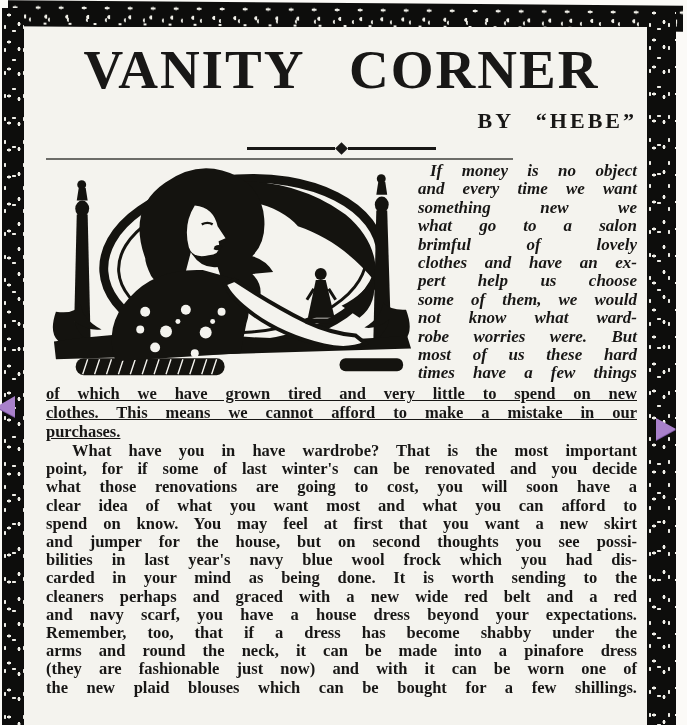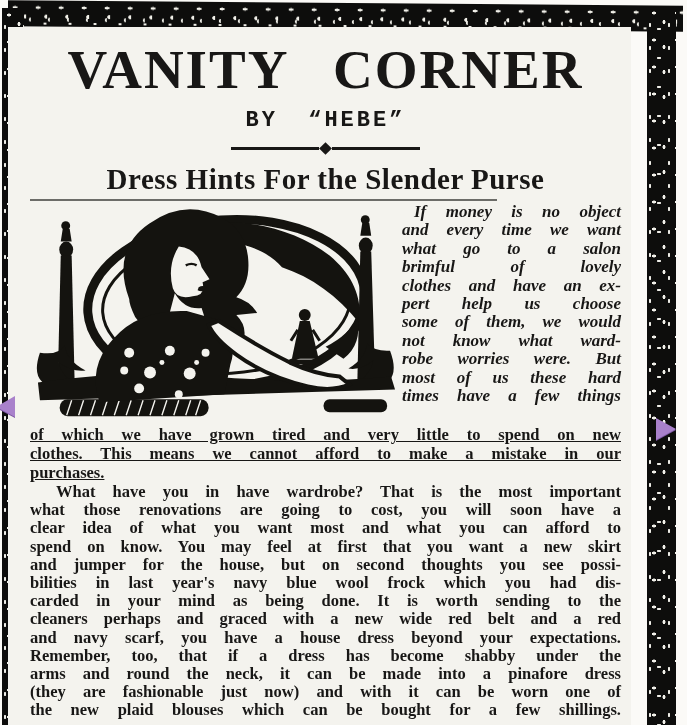"VANITY CORNER" .paper { left: 8px -> 24px }
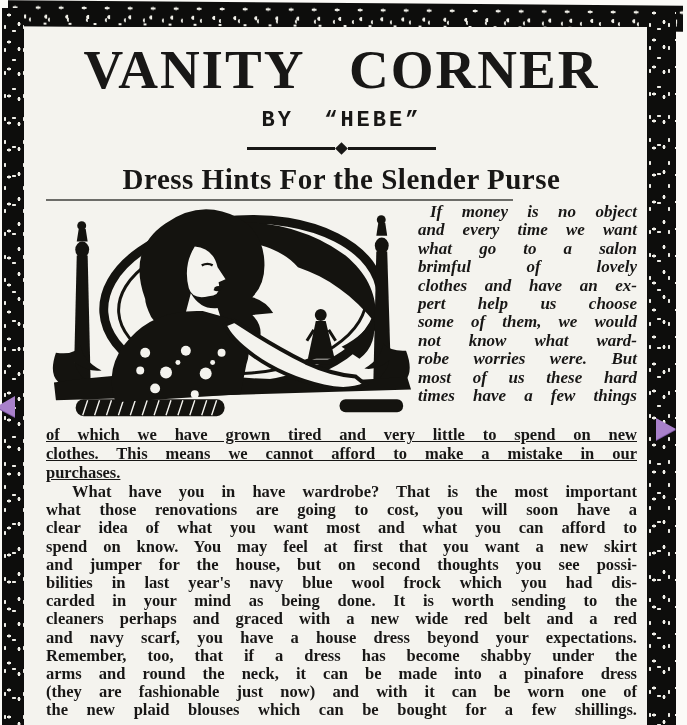"BY “HEBE”" .byline { font-family: Liberation Mono, monospace -> none; text-align: center -> right }
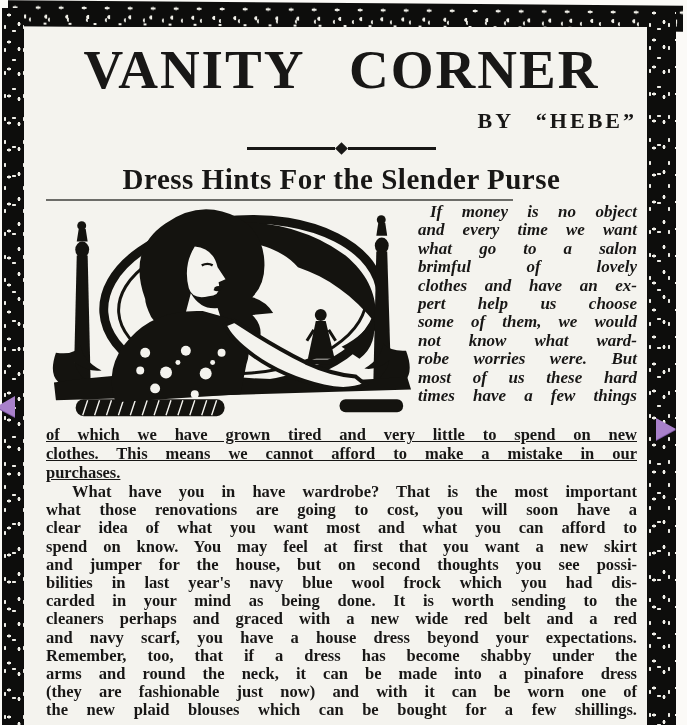"Dress Hints For the Slender" h2.headline { html: <h2>Dress Hints For the Slender Purse</h2> -> none }
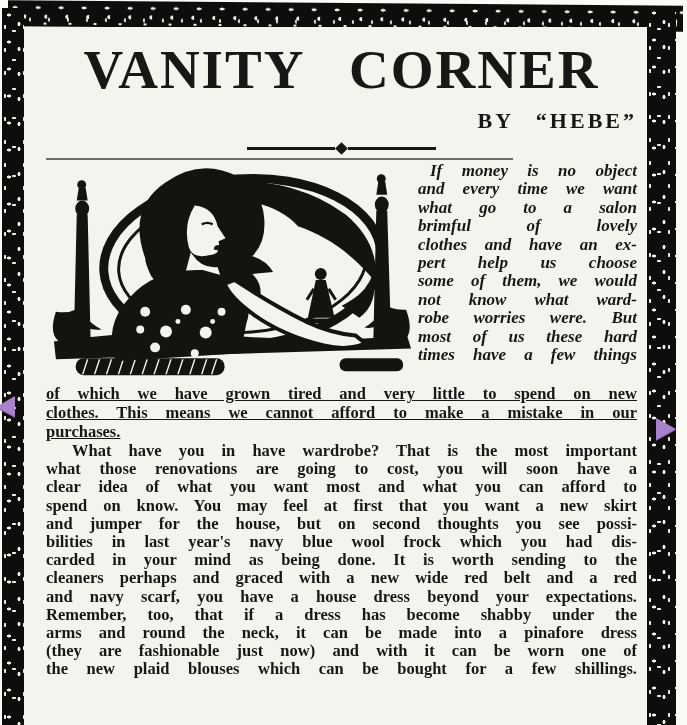"something new we" div.ln { html: none -> <div>something new we</div> }
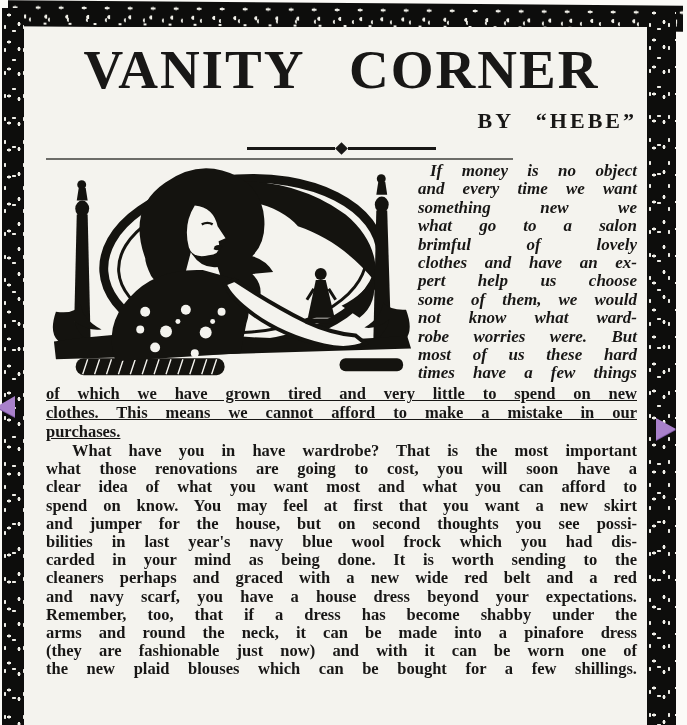"point, for if some of" div.ln { html: none -> <div>point, for if some of last winter's can be renovated and you decide</div> }
